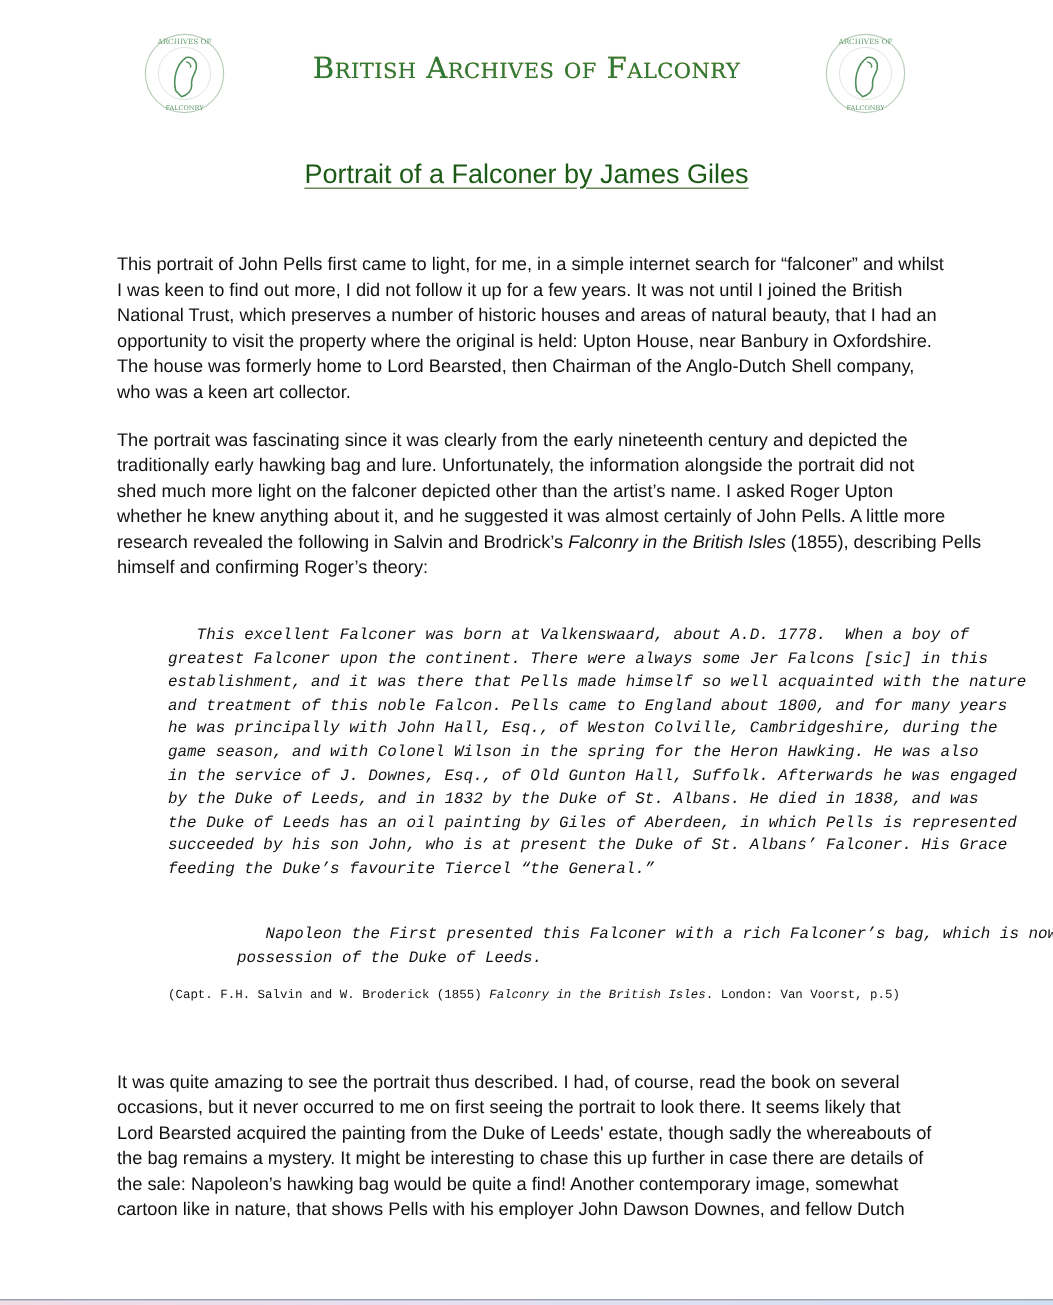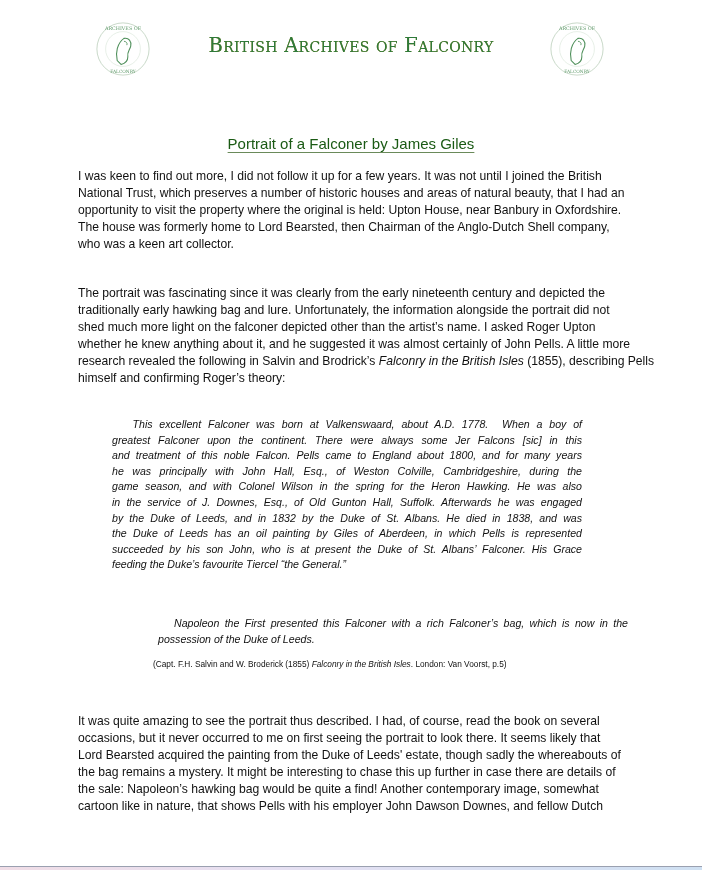"Portrait of a Falconer by" .page-title { font-size: 15px -> 18px; margin-top: 29px -> none }
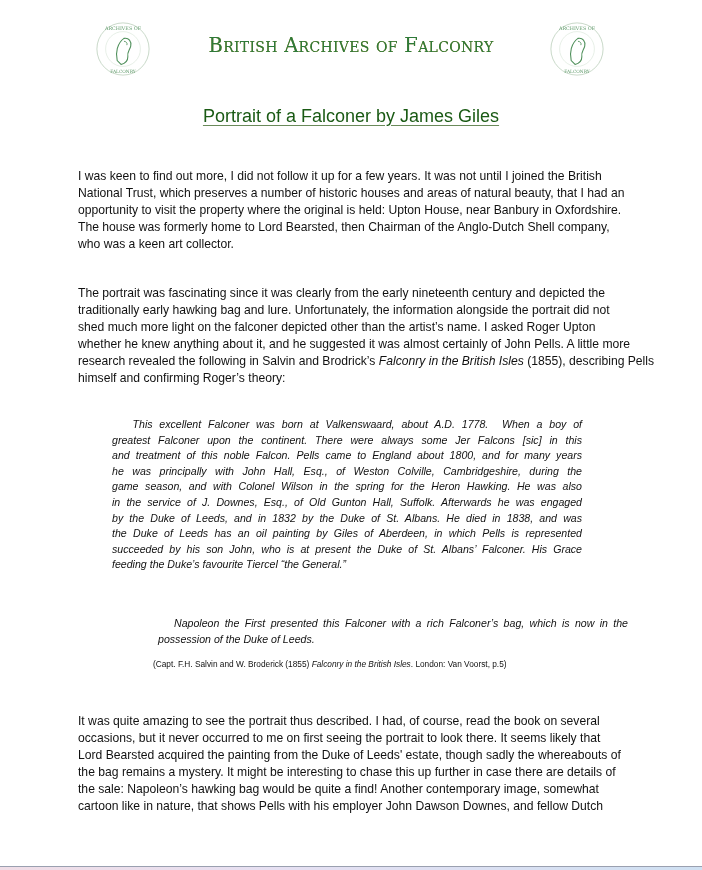"This portrait of John Pells" span.line { html: none -> <span>This portrait of John Pells first came to light, for me, in a simple internet search for “falconer” and whilst</span> }
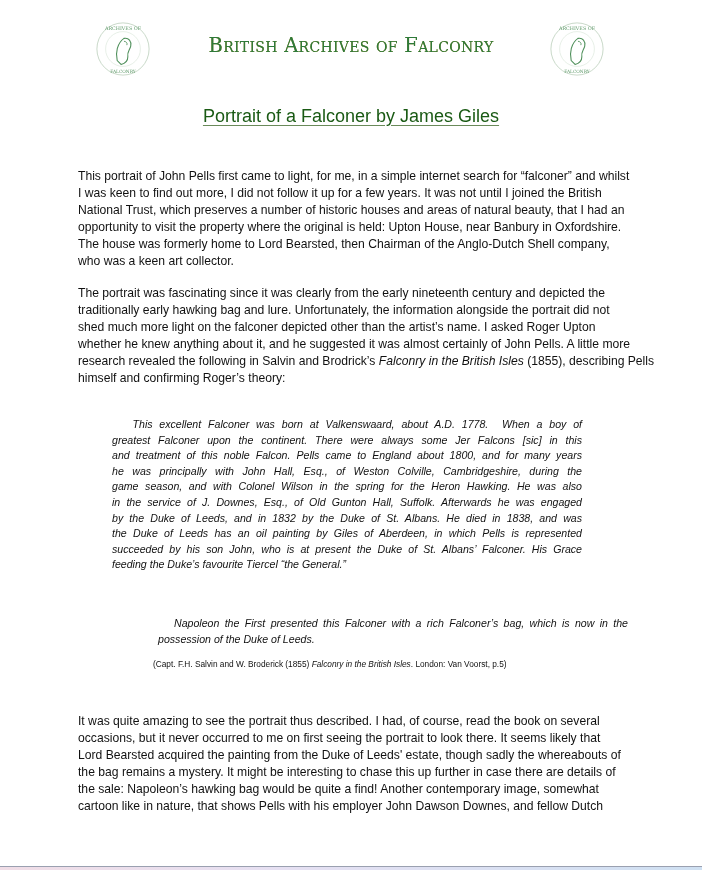"This excellent Falconer was born" .quote { font-family: Liberation Sans, sans-serif -> Liberation Mono, monospace }
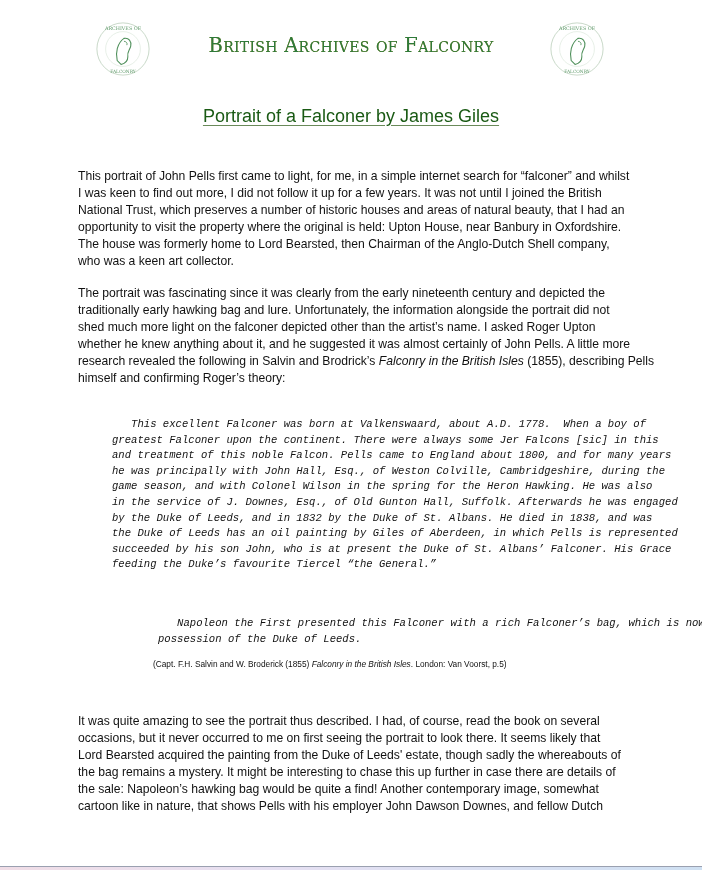"establishment, and it was there" span.qline { html: none -> <span>establishment, and it was there that Pells made himself so well acquainted with the nature</span> }
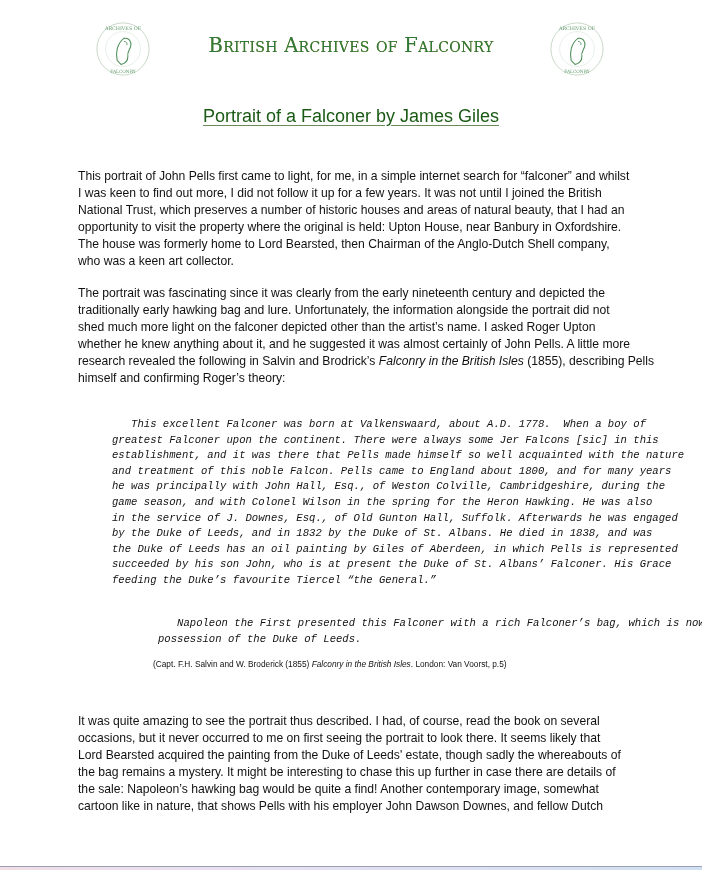"(Capt. F.H. Salvin and W." .citation { font-family: Liberation Sans, sans-serif -> Liberation Mono, monospace; margin-left: 41px -> none }
